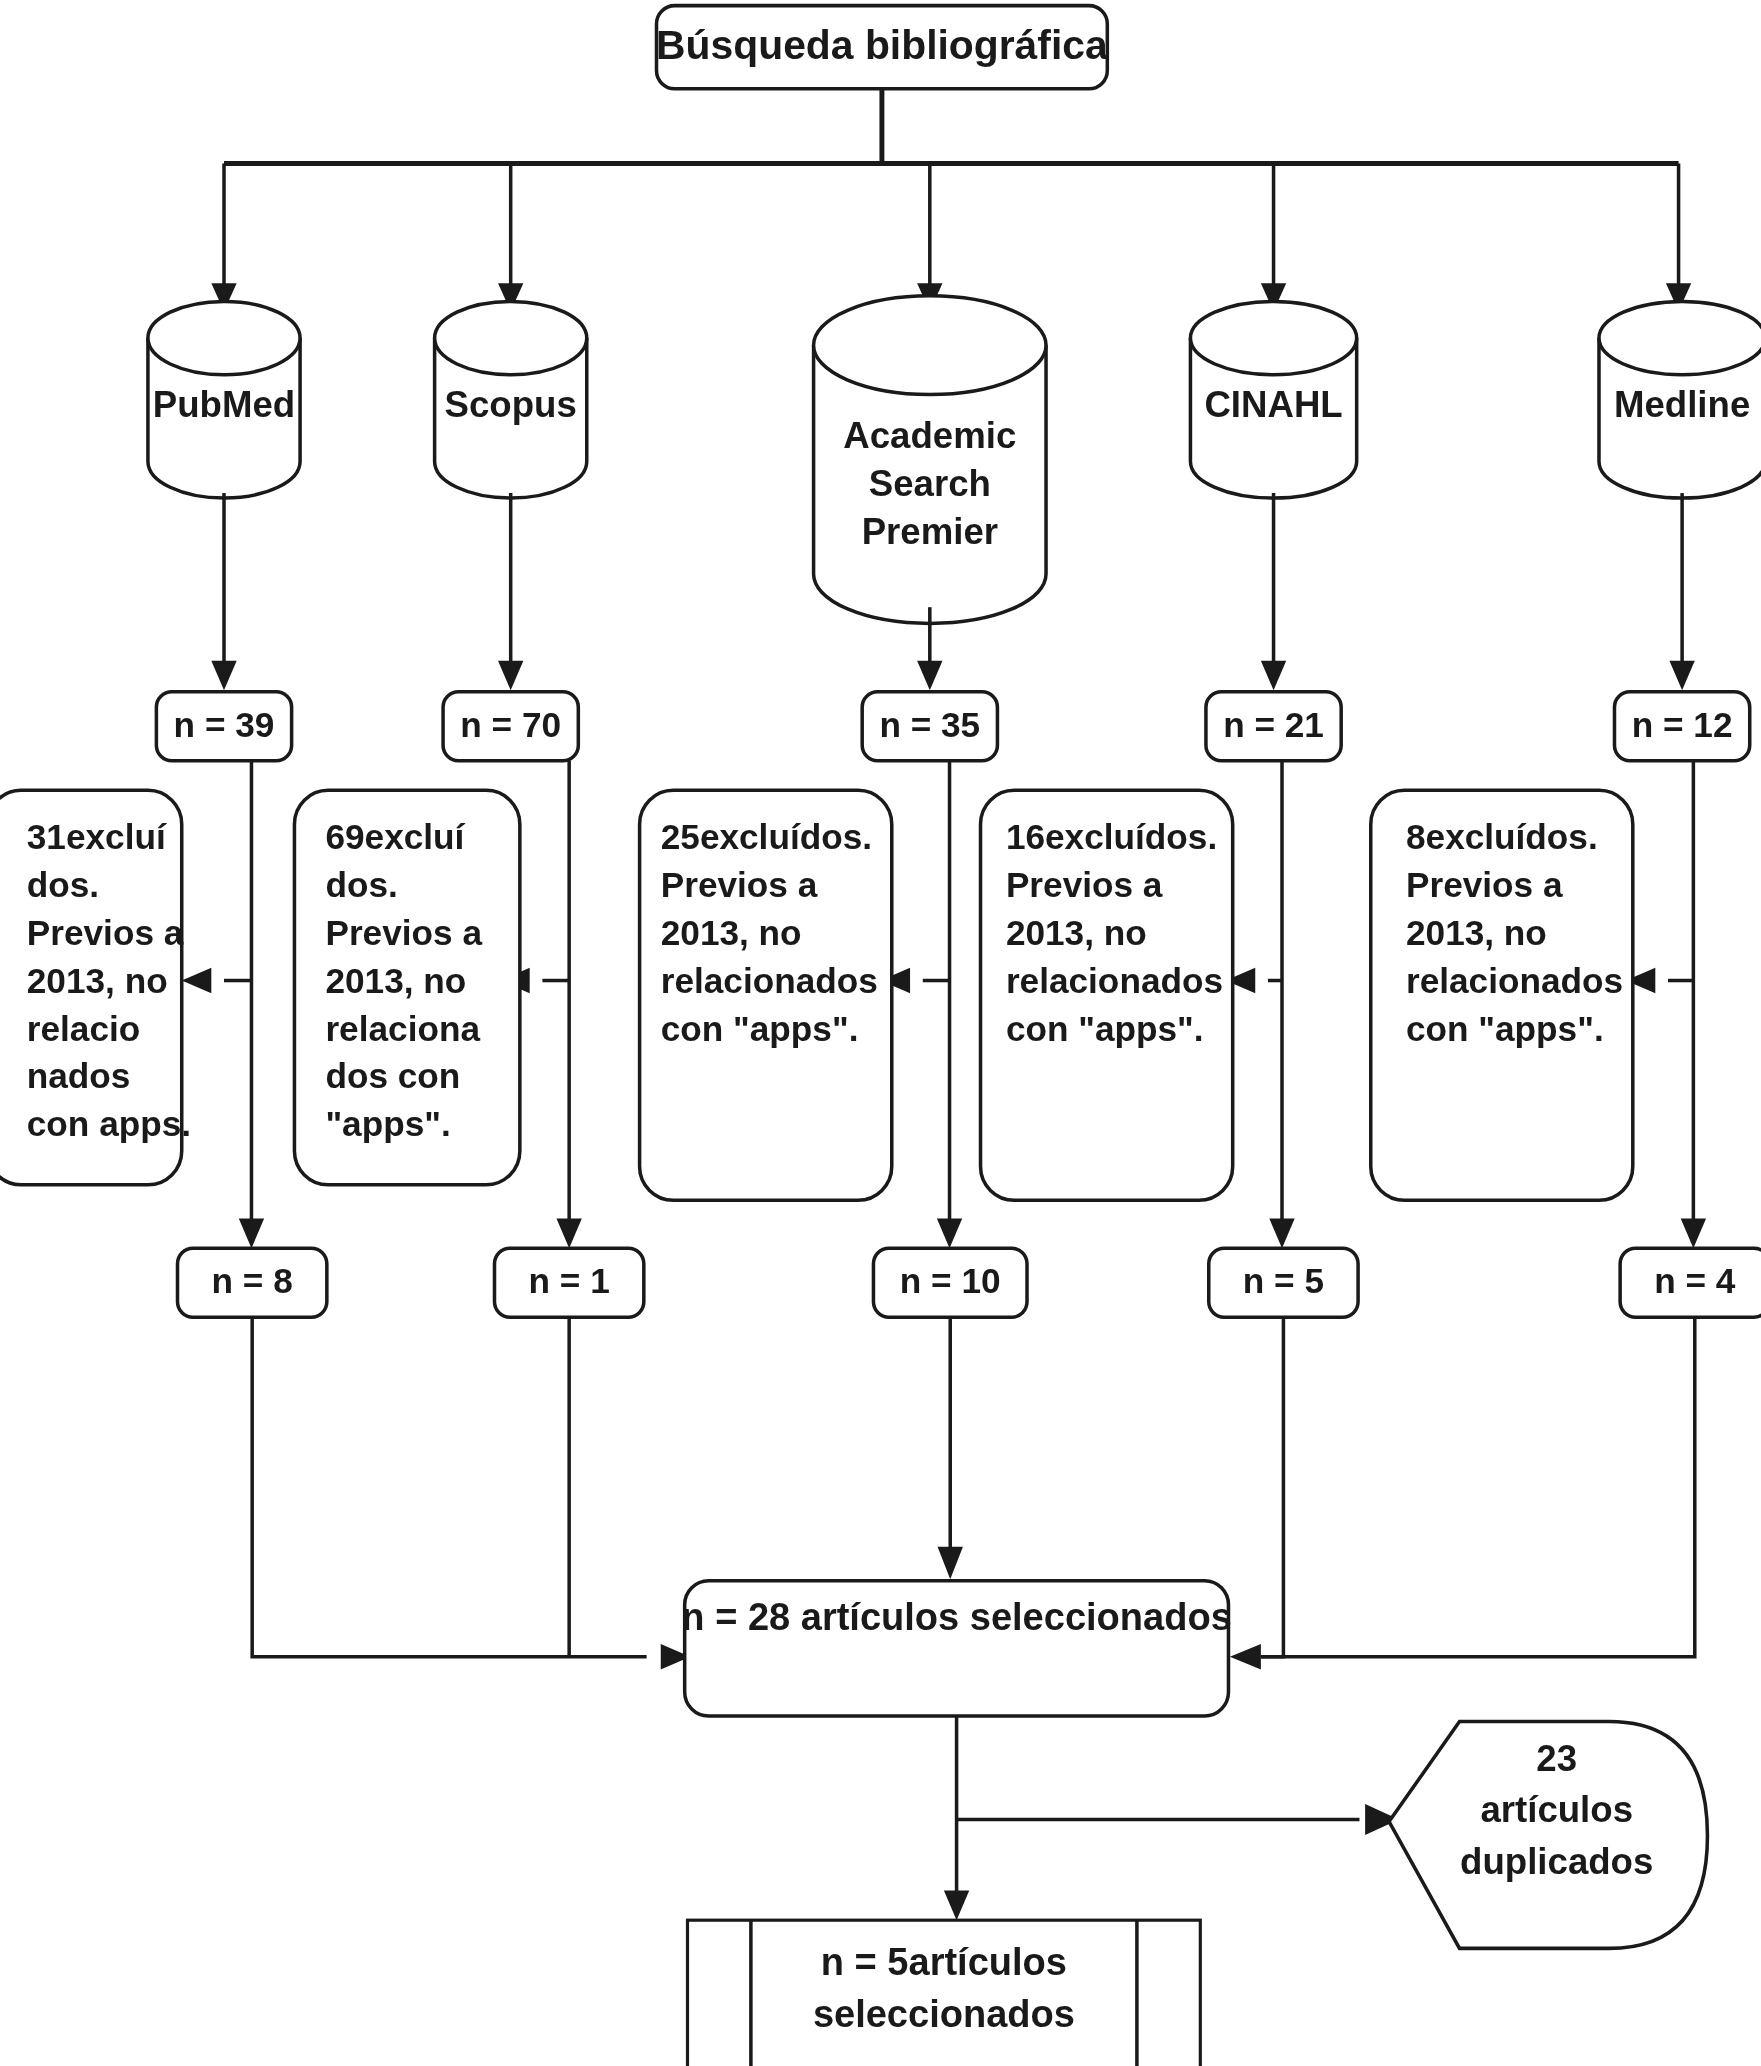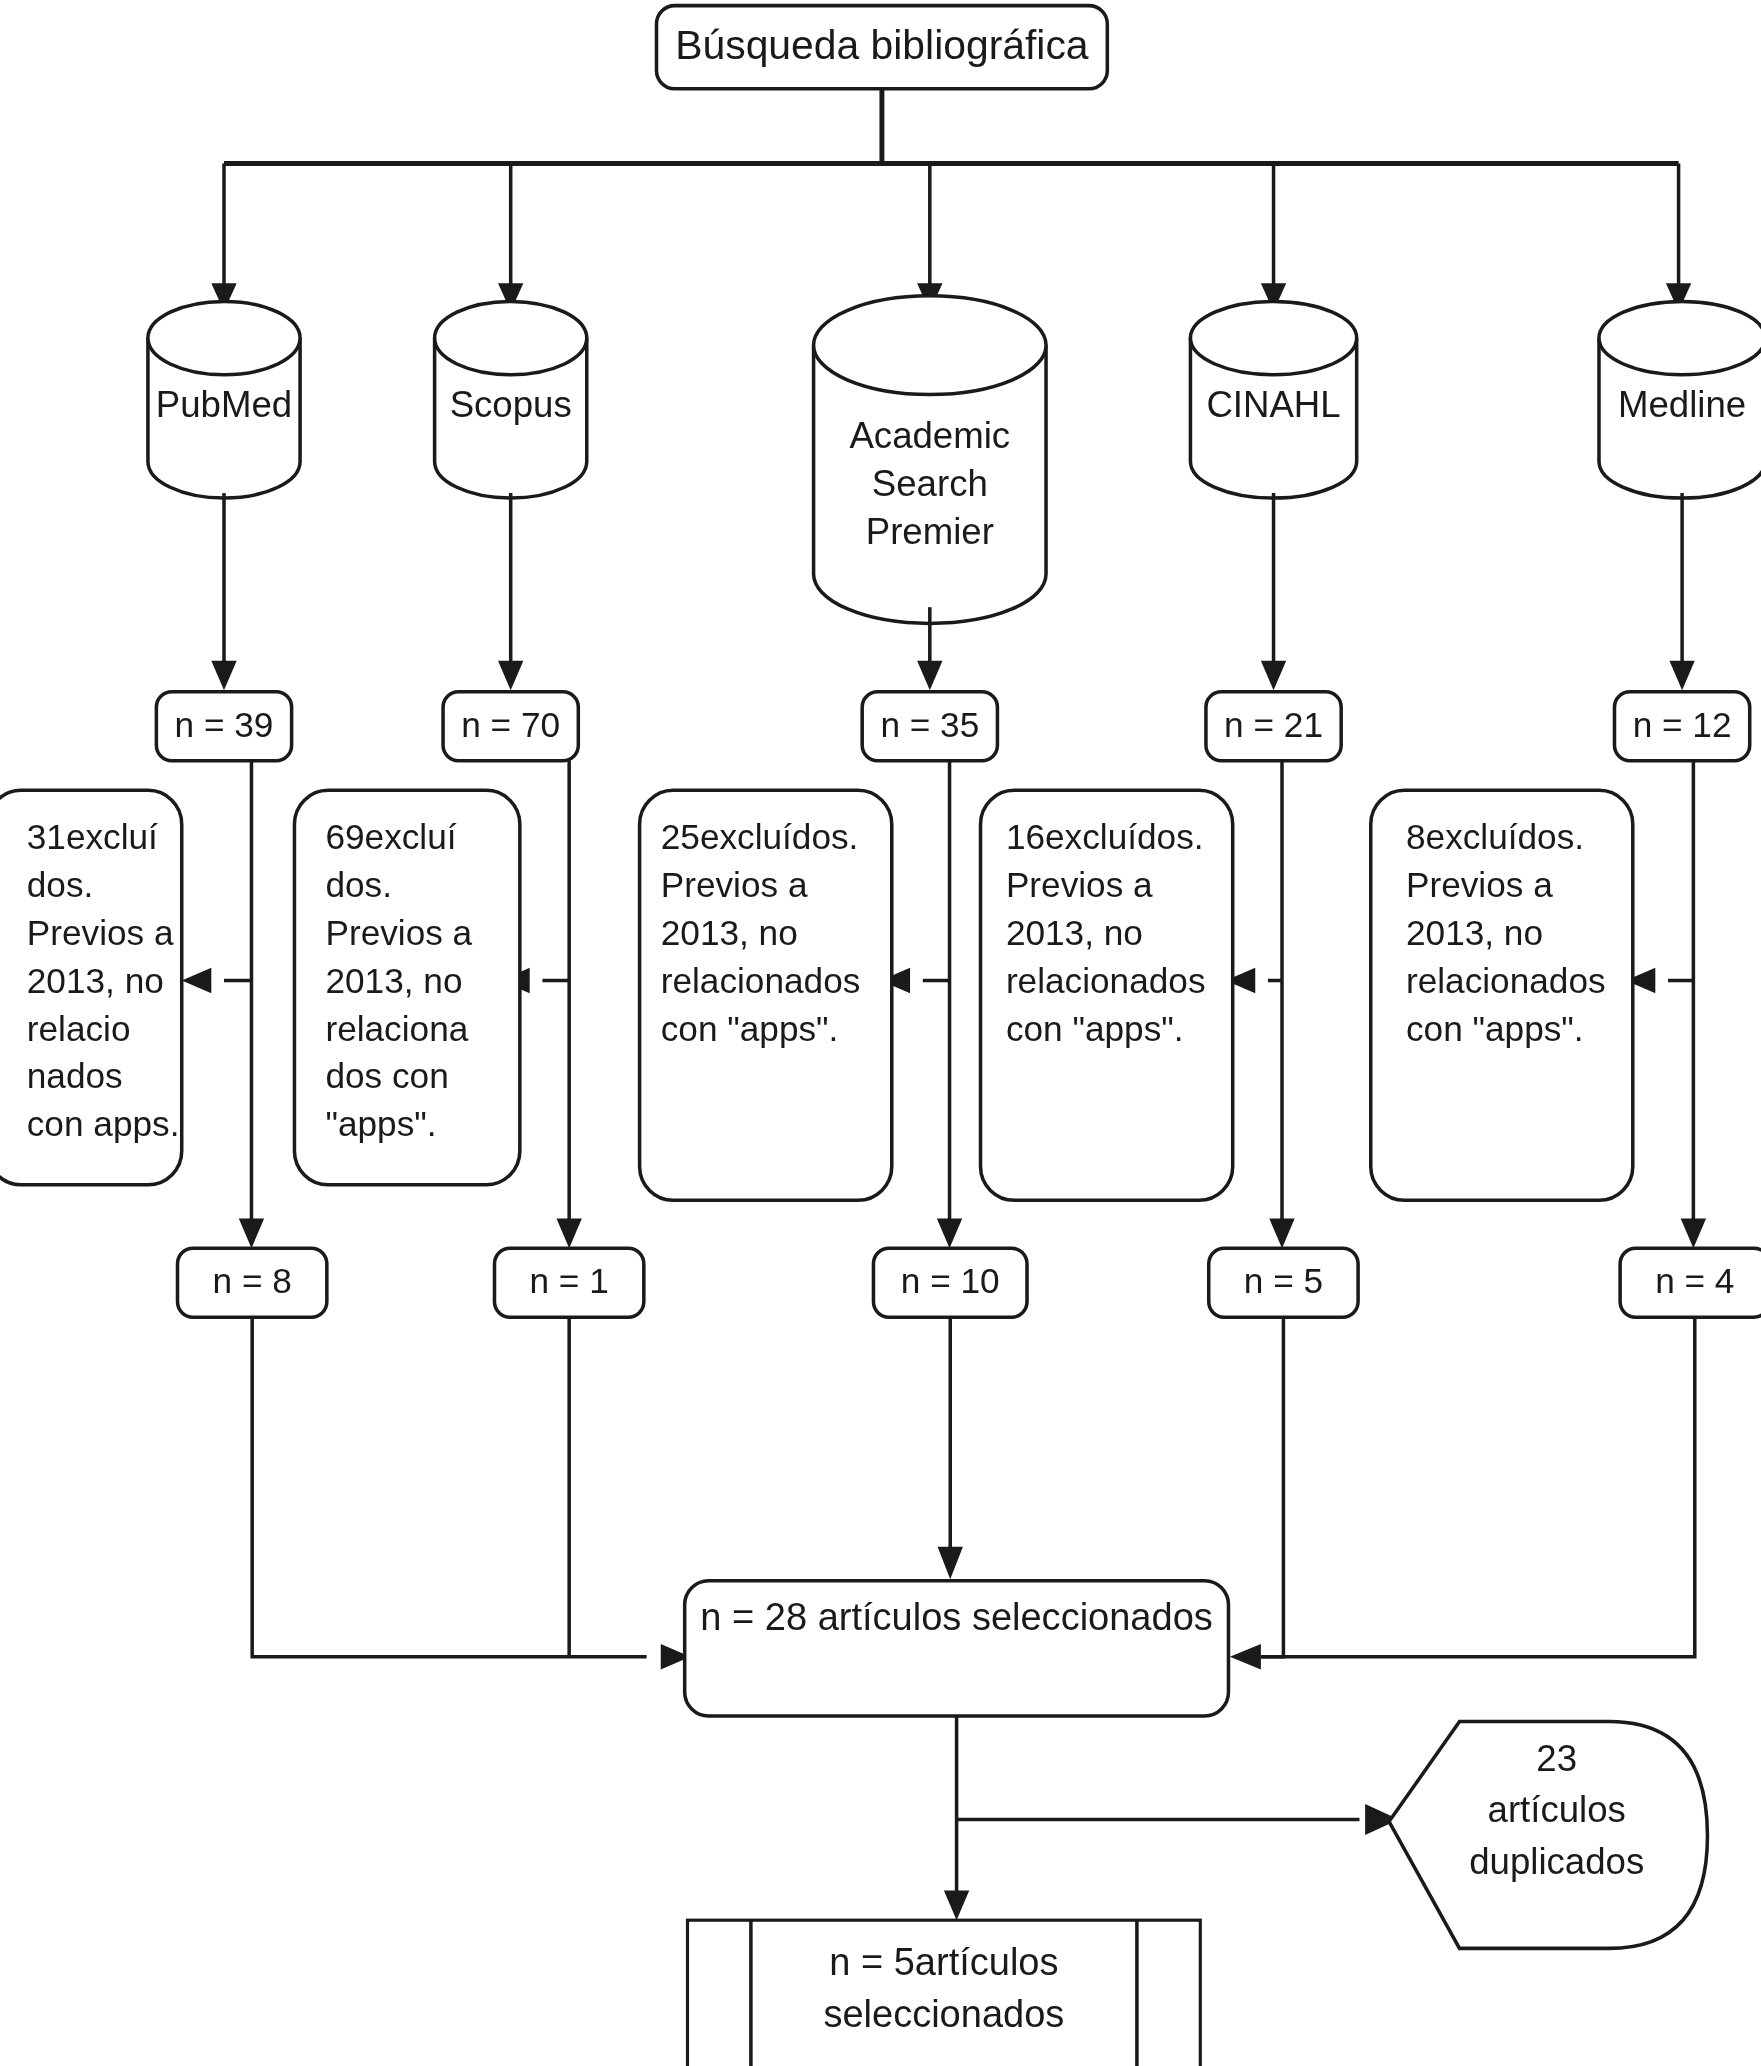"Búsqueda bibliográfica" #diagram-root { font-weight: none -> bold }
